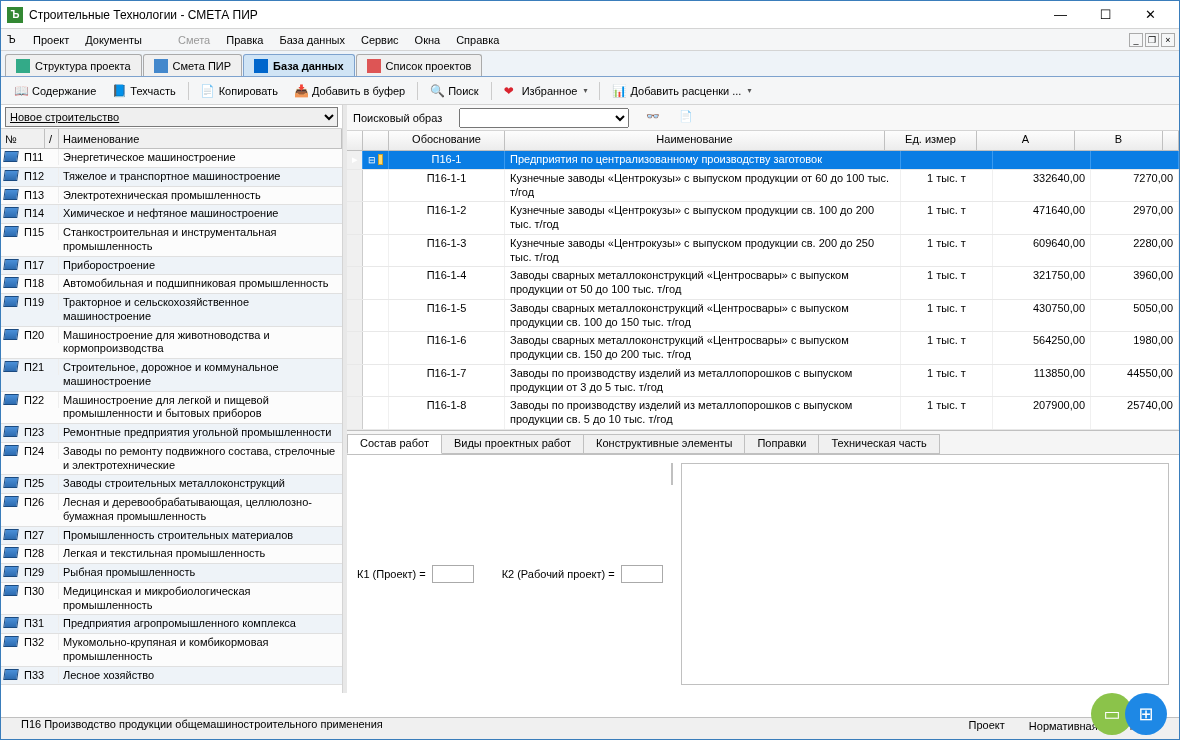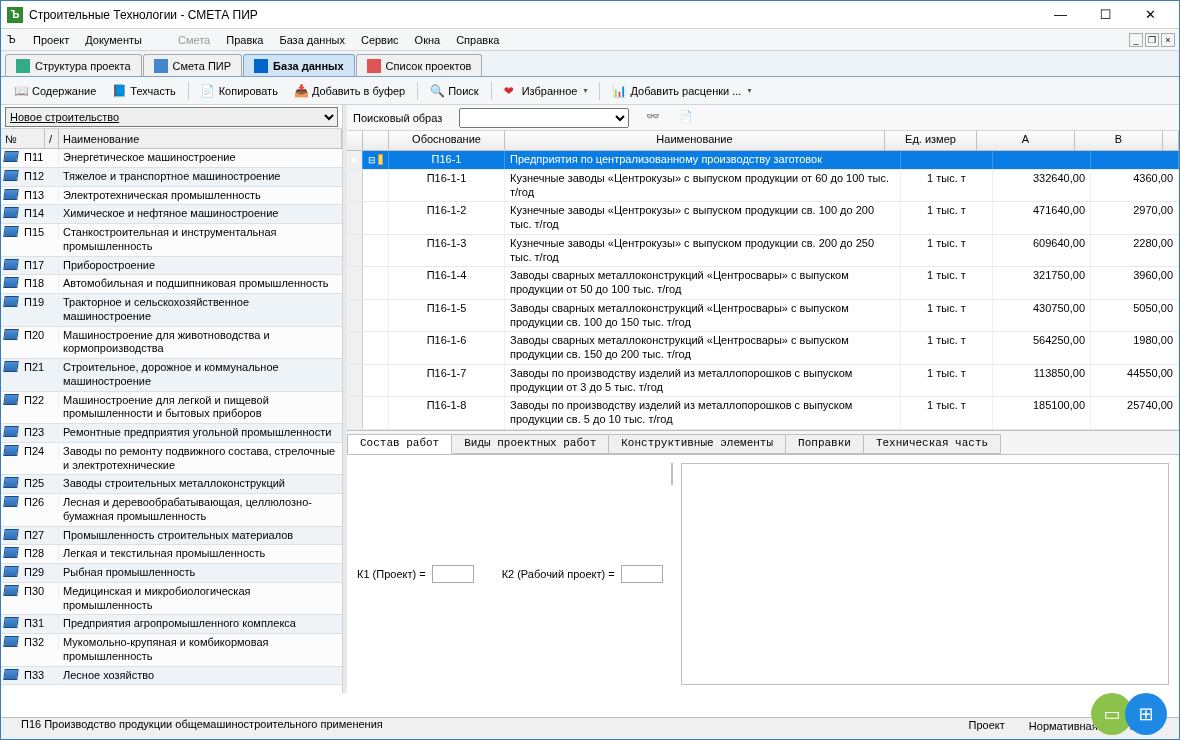"4360,00" div.gc { text: 4360,00 -> 7270,00 }
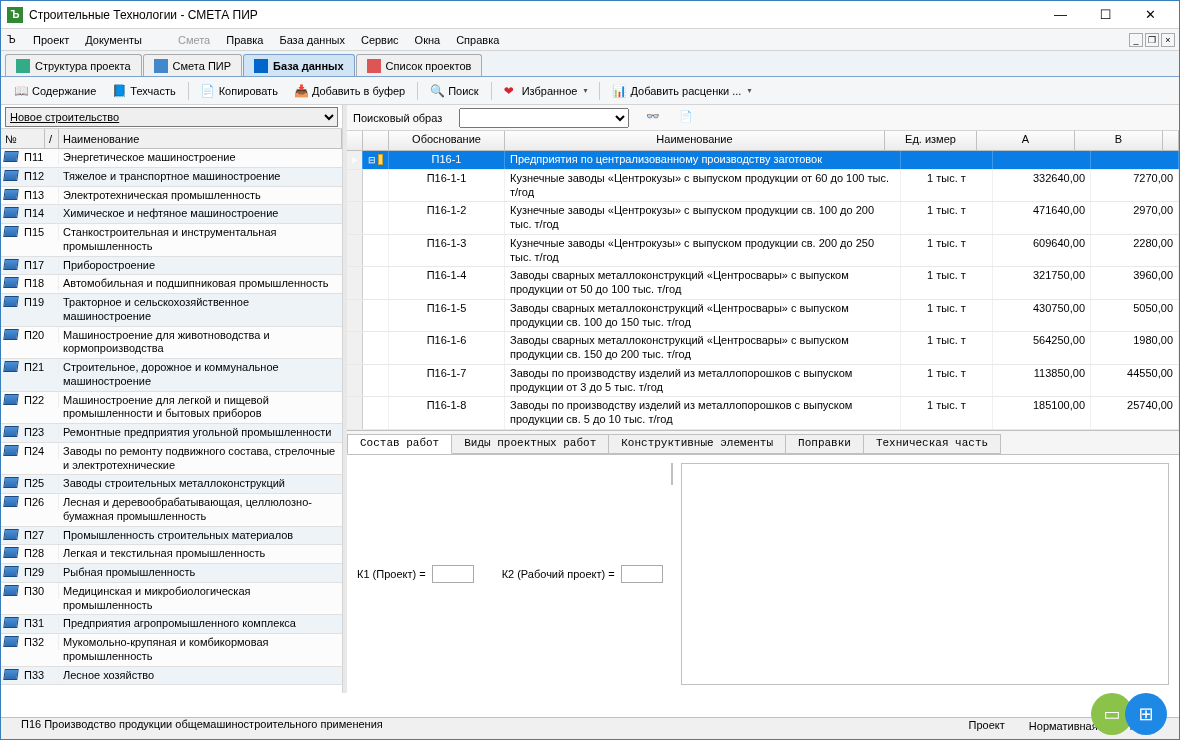"185100,00" div.gc { text: 185100,00 -> 207900,00 }
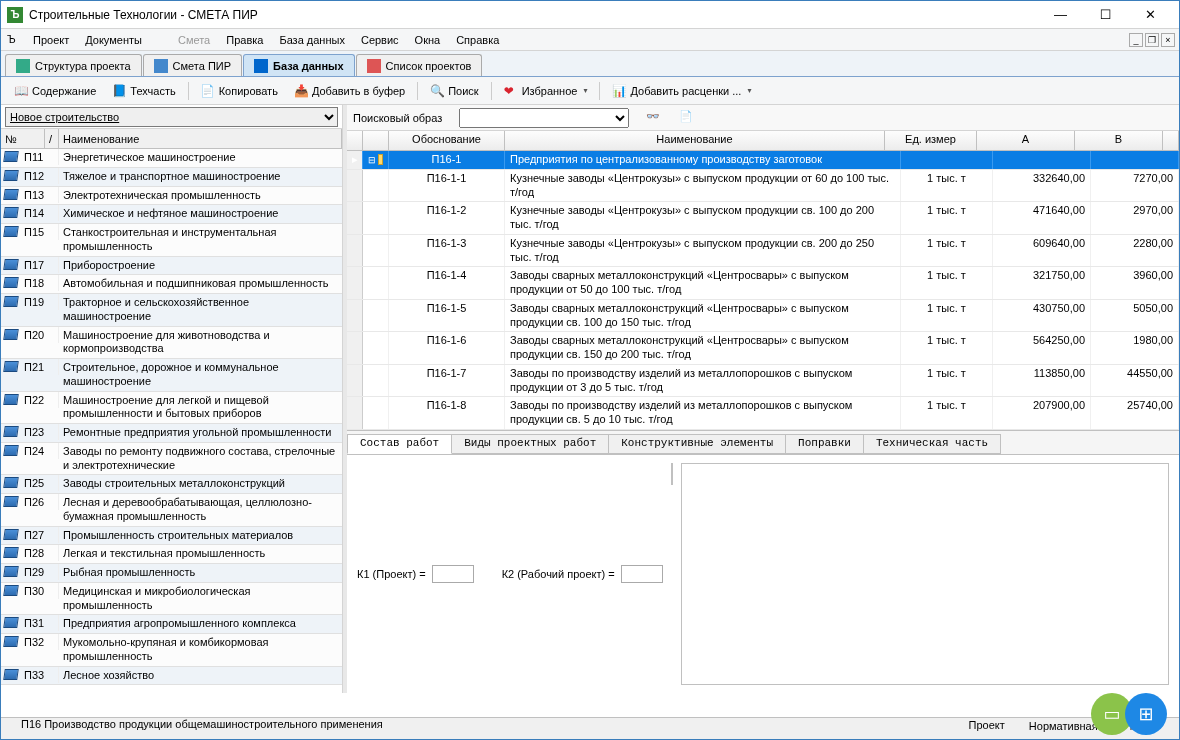"Состав работ" .detail-tab { font-family: Liberation Mono, monospace -> none }
